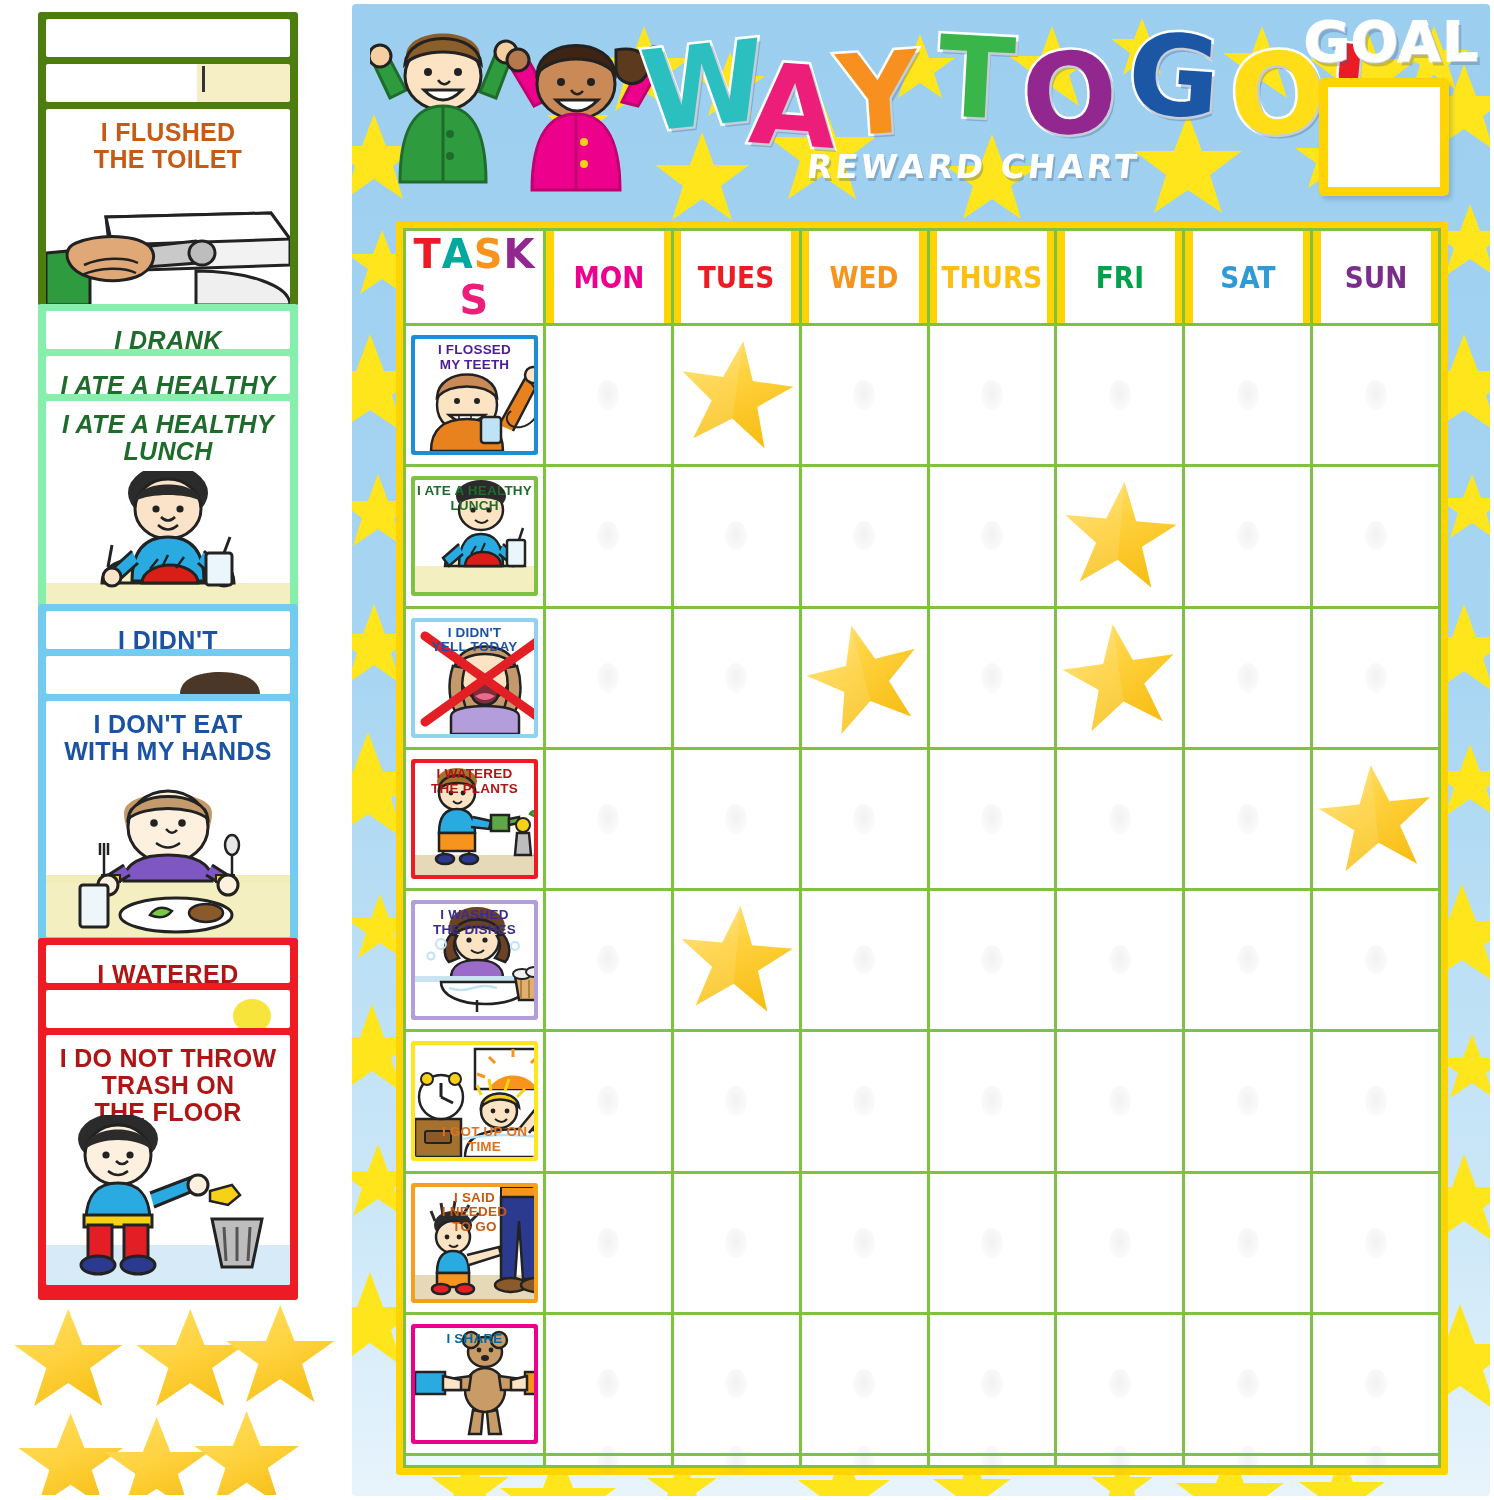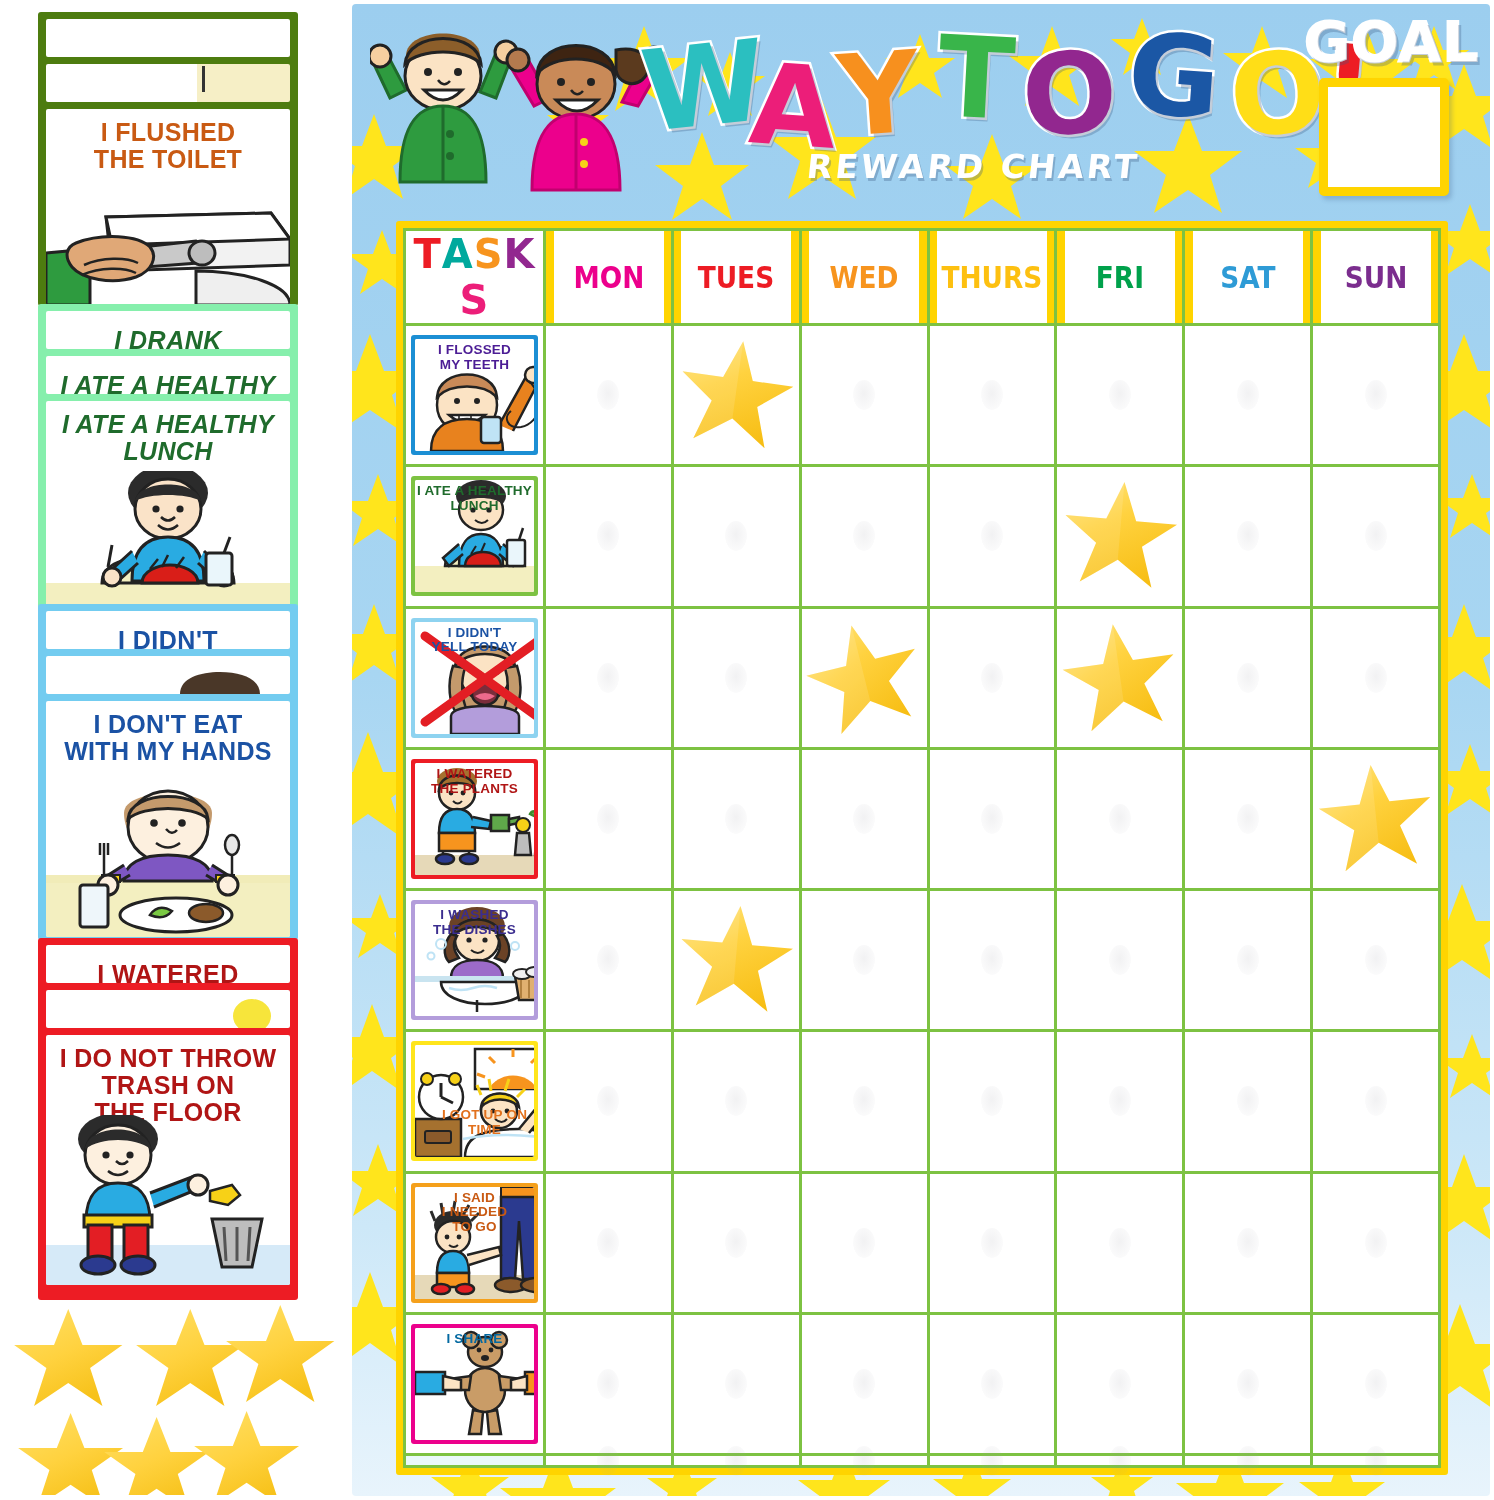"I GOT UP ON TIME" .task-card .label.bottom { bottom: 20px -> 3px }
